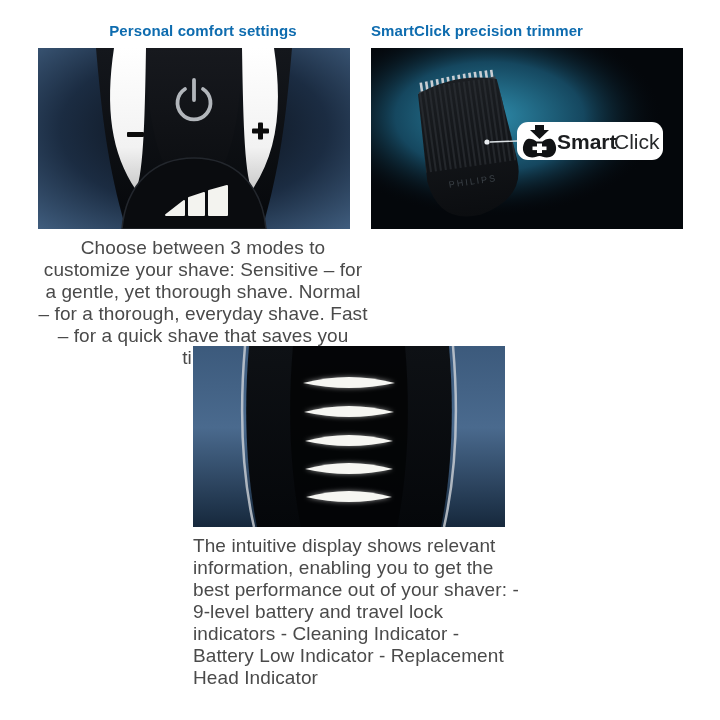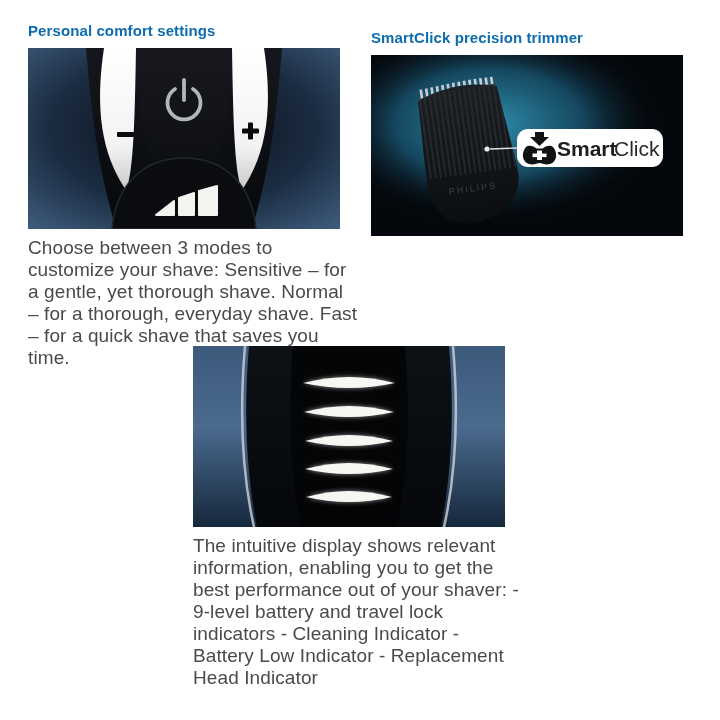"Personal comfort settings" #sec-comfort { left: 28px -> 38px; text-align: none -> center }
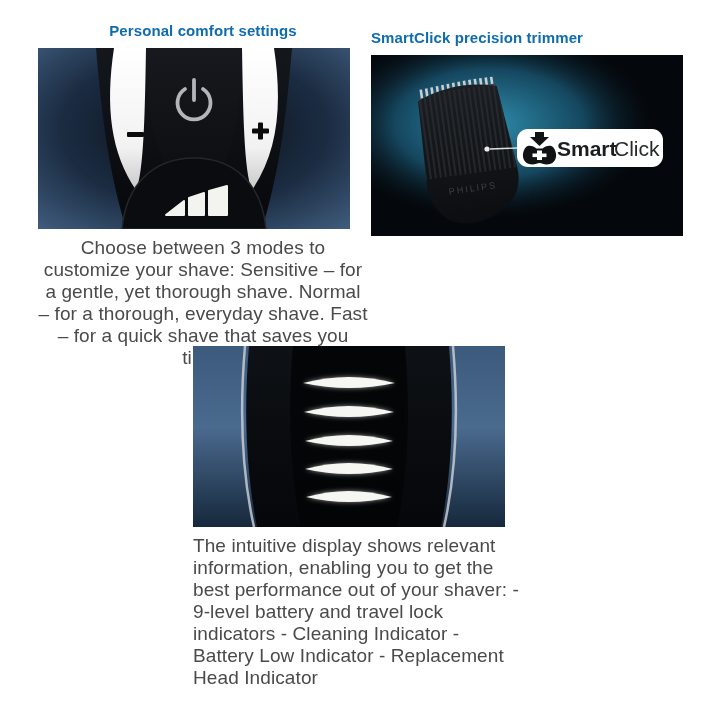"SmartClick precision trimmer" #sec-smartclick { top: 29px -> 22px }
